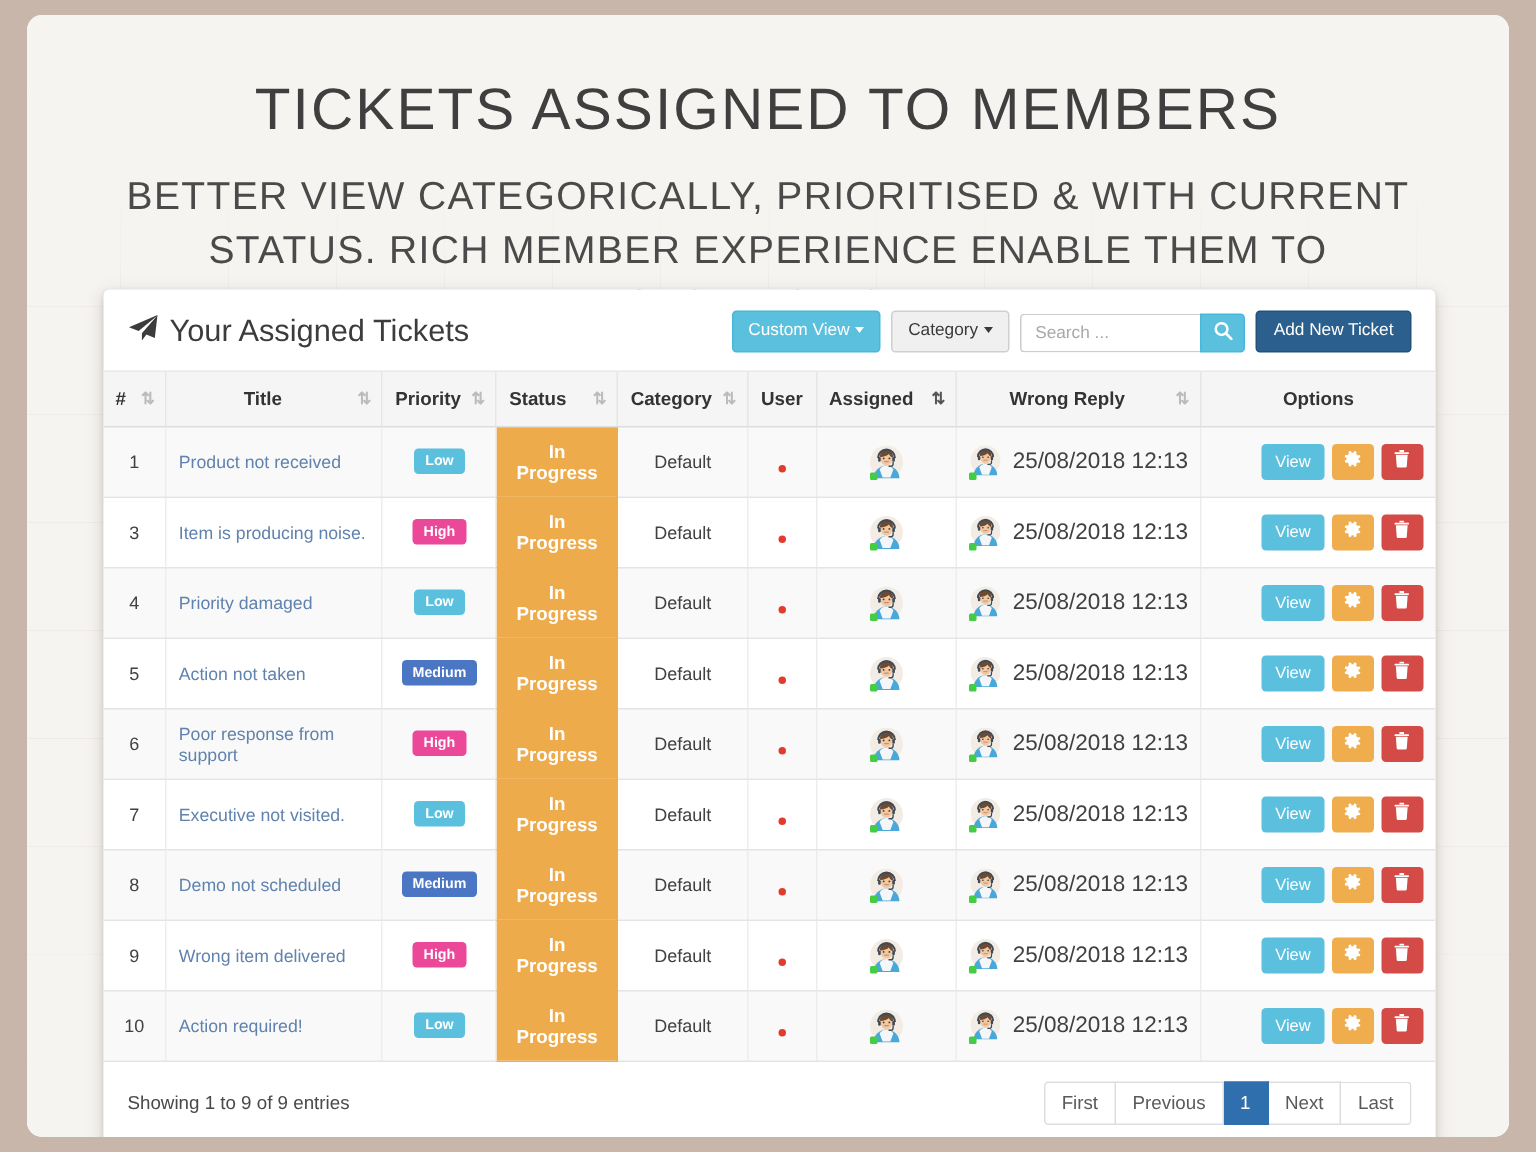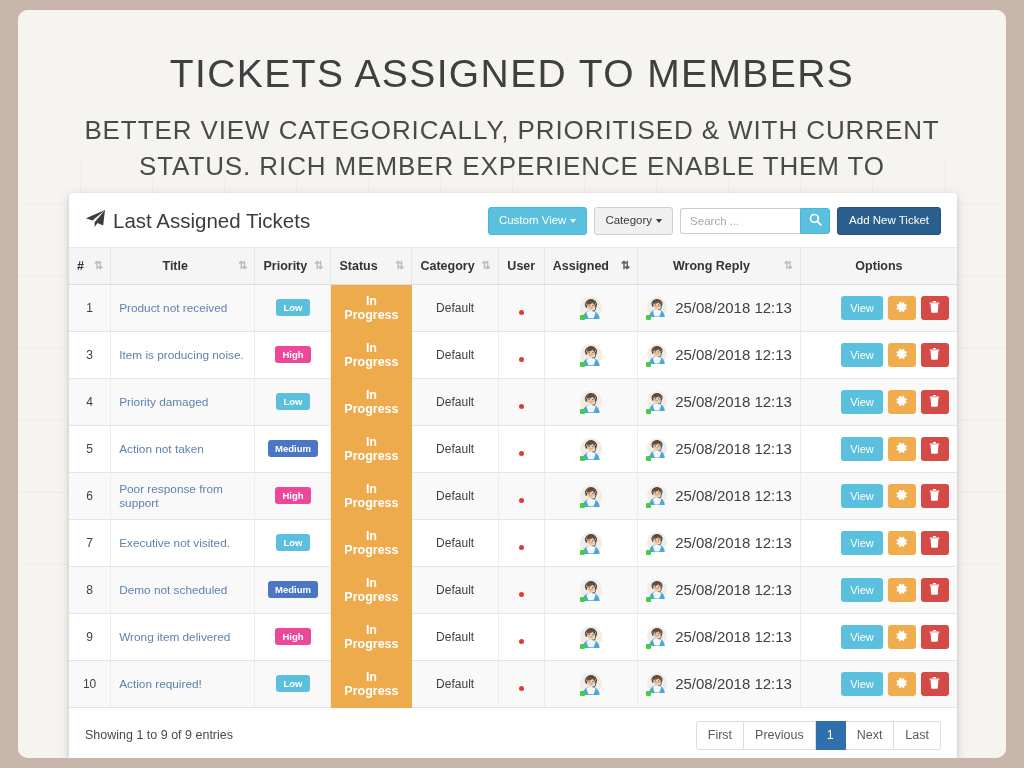"Last Assigned Tickets" span { text: Last -> Your }
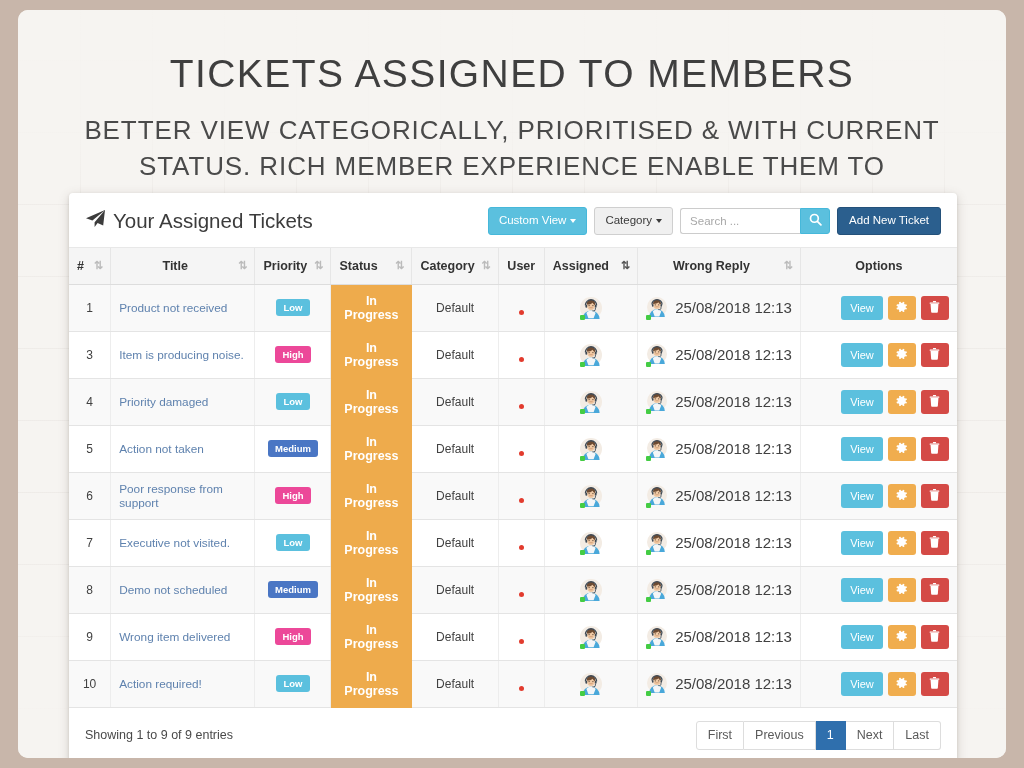"Custom View" #toolbar { align-items: center -> flex-end }
